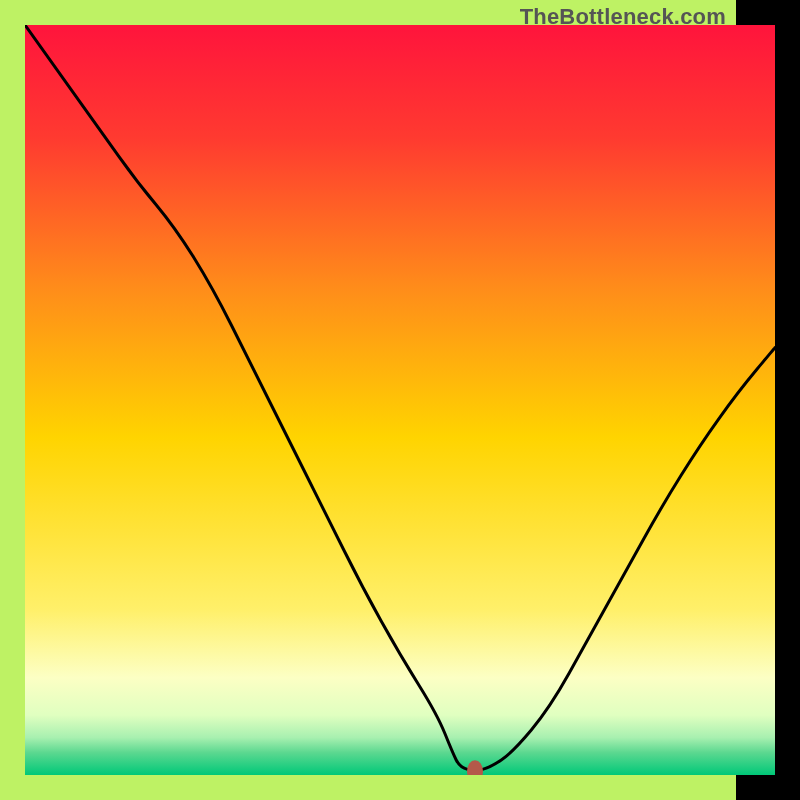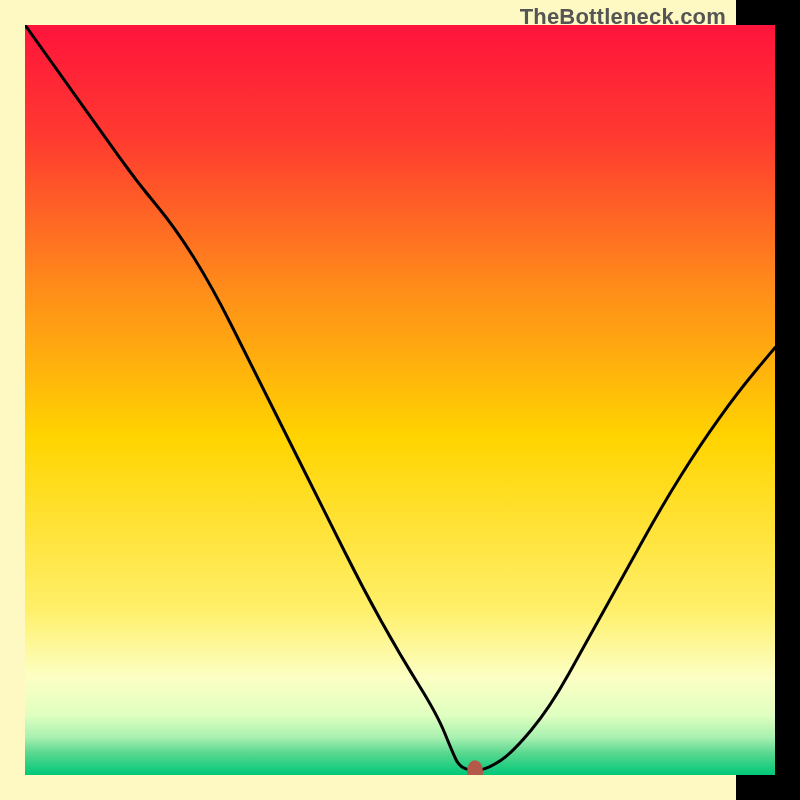"TheBottleneck.com" .frame { background: #fef9c3 -> #bef264 }
